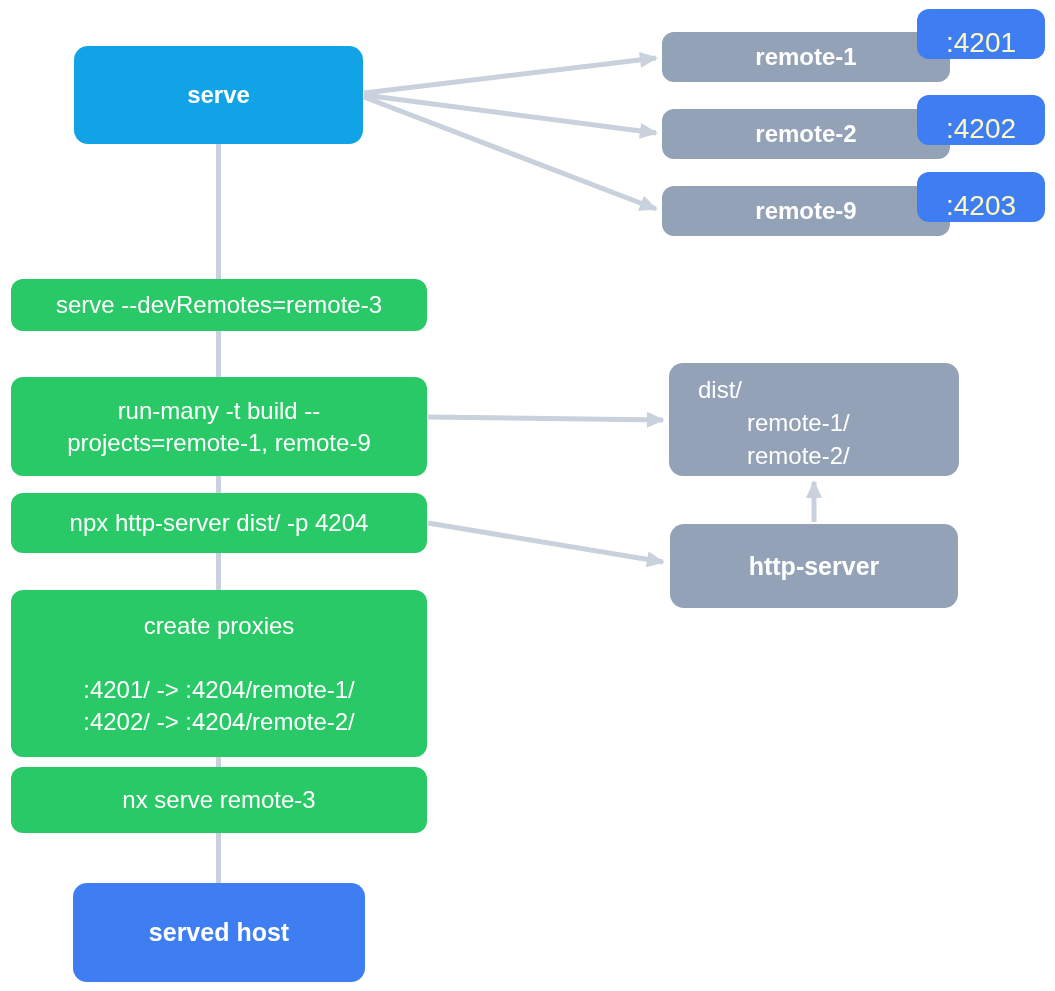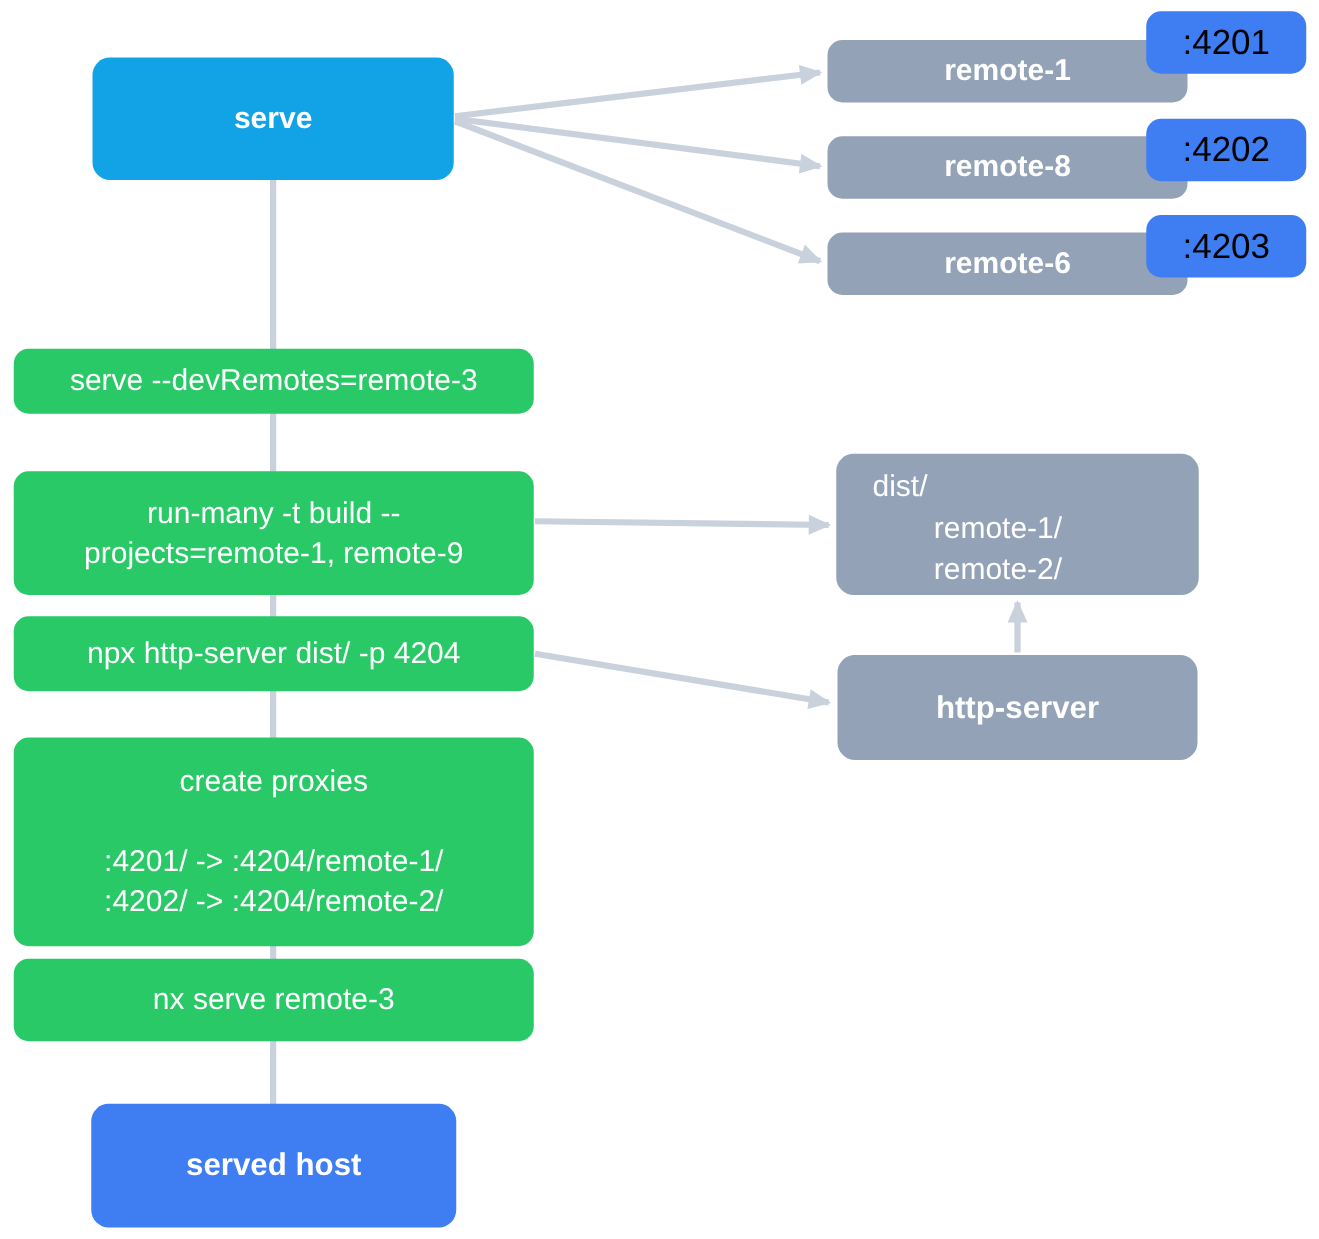":4201" .remote-row .port-badge { align-items: center -> flex-end; color: #000000 -> #fef9c3 }
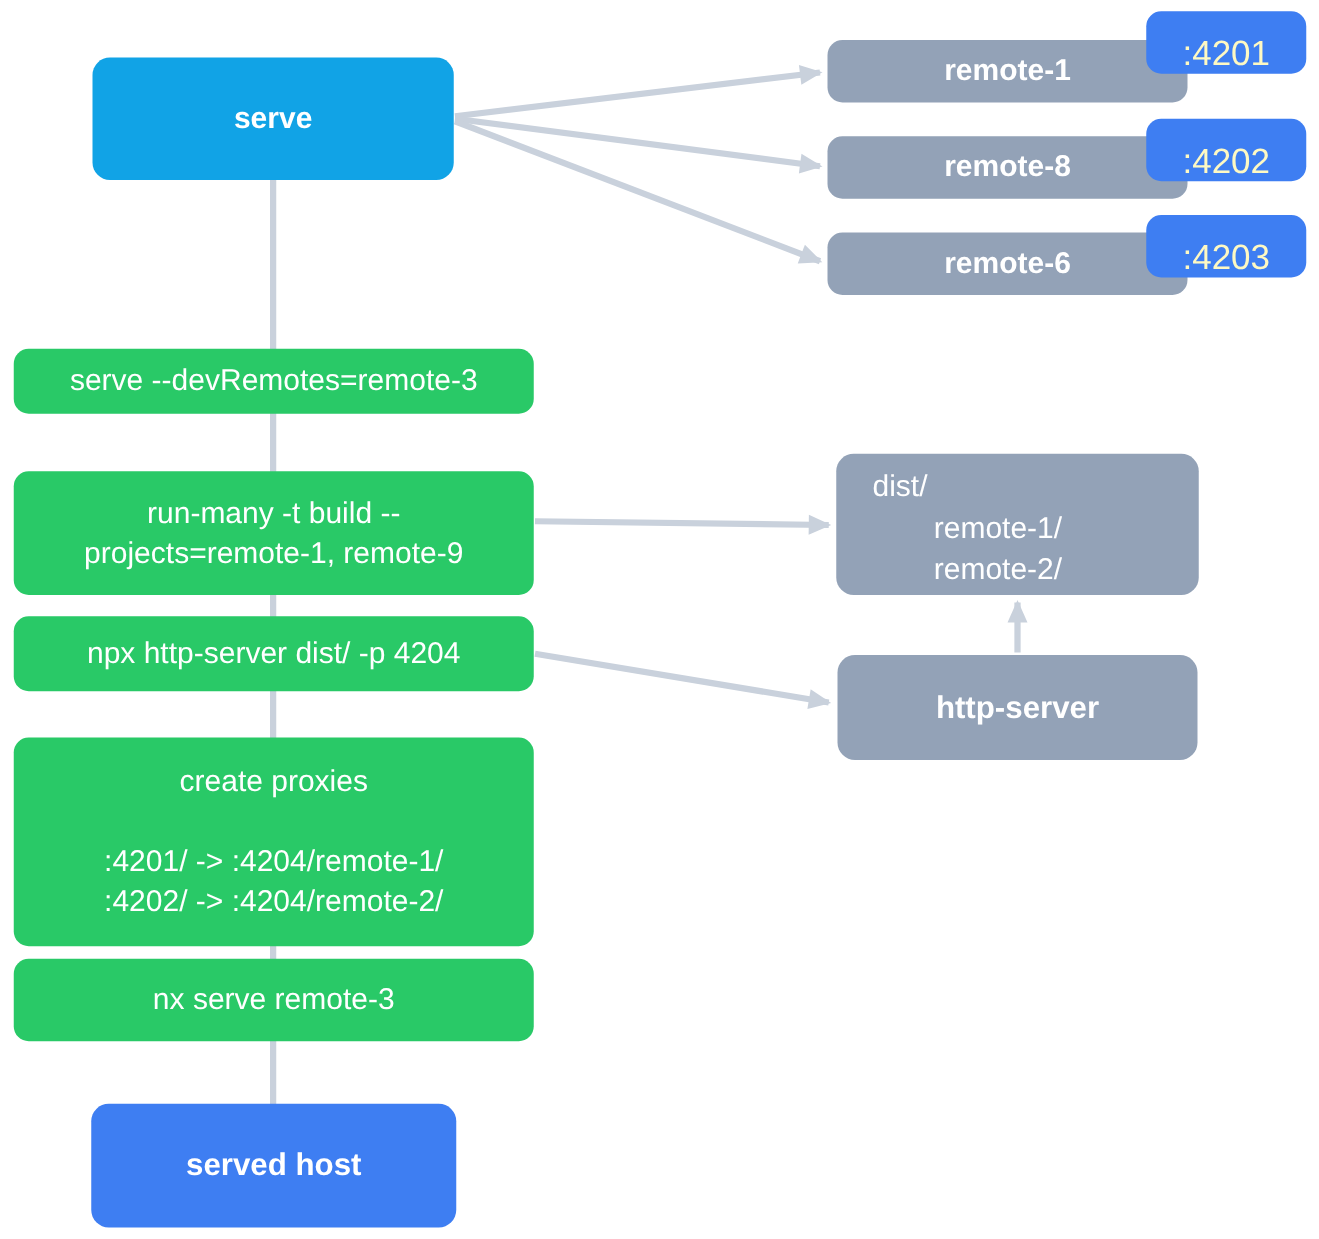"remote-8" span { text: remote-8 -> remote-2 }
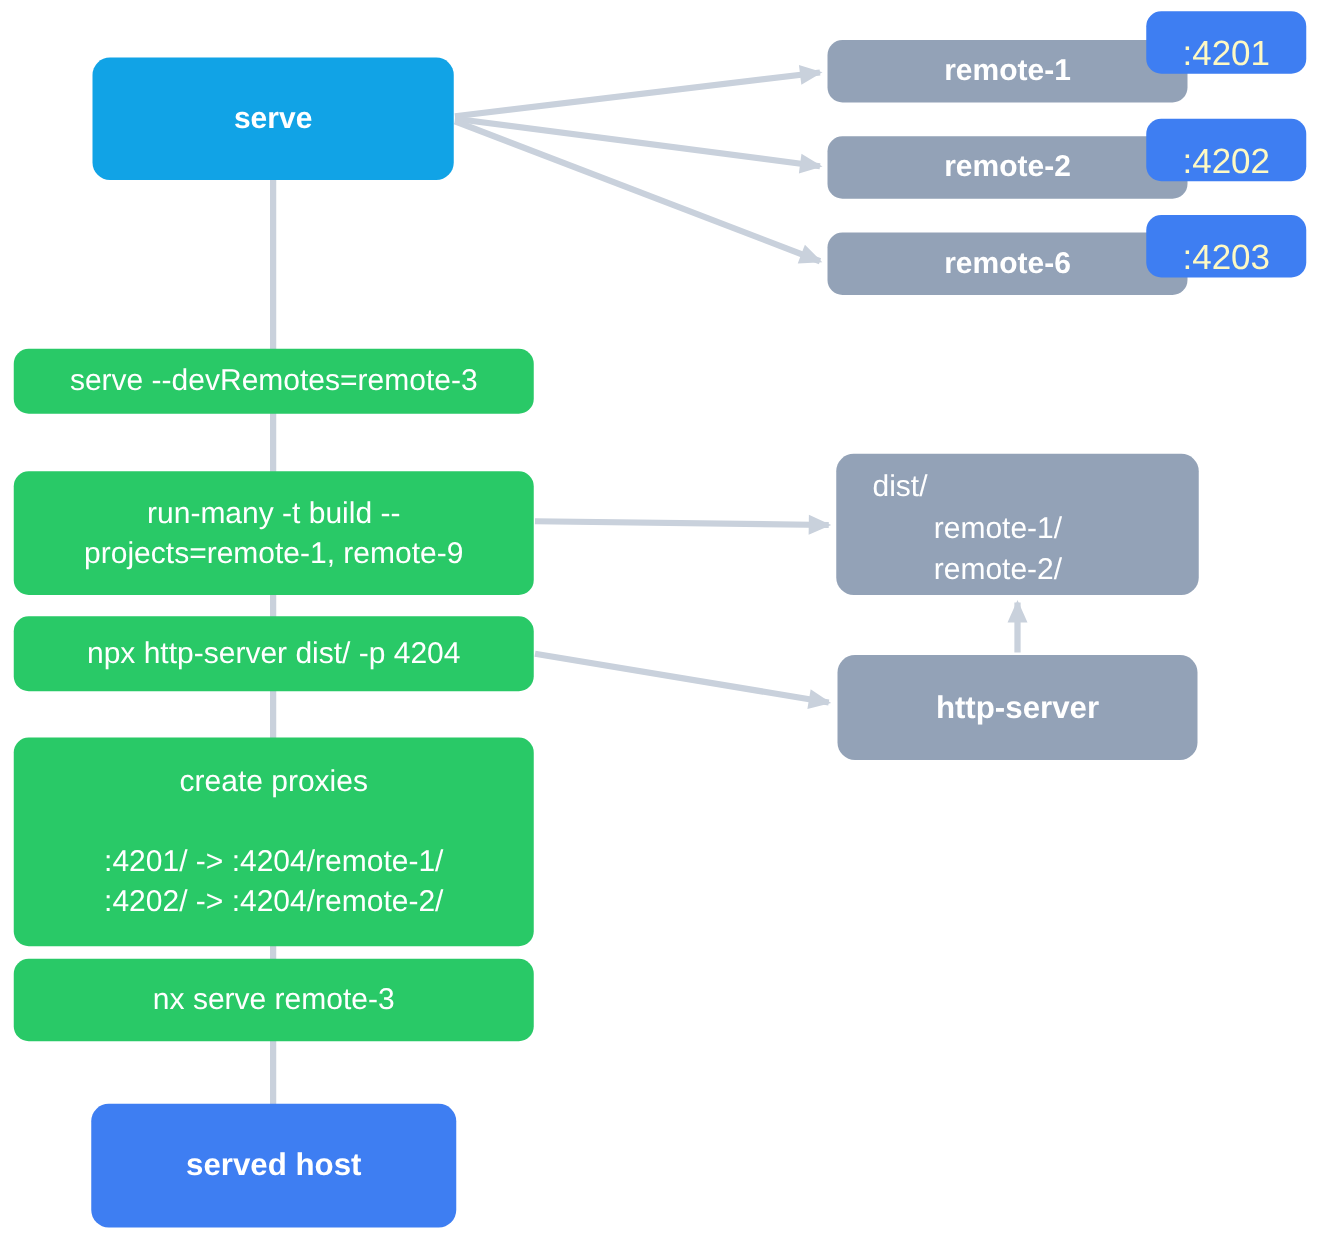"remote-6" span { text: remote-6 -> remote-9 }
